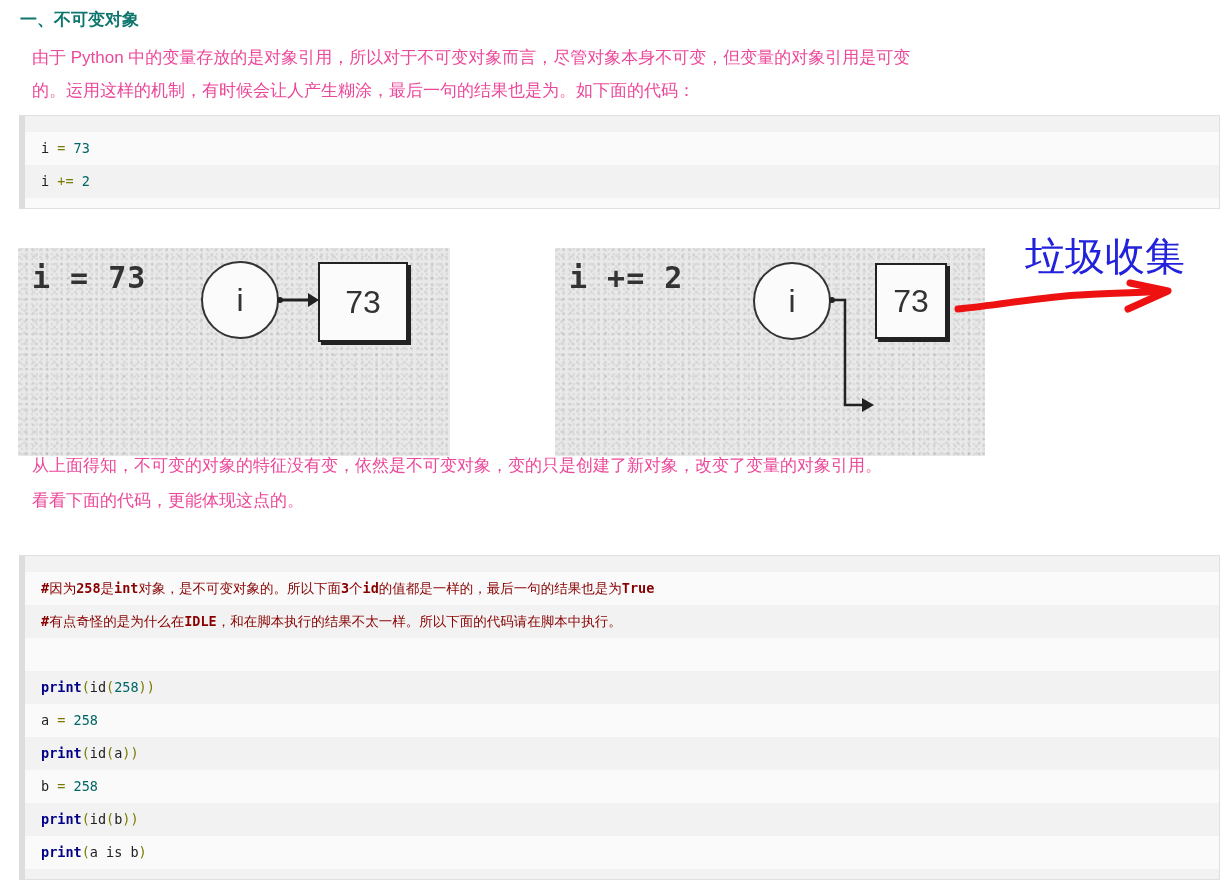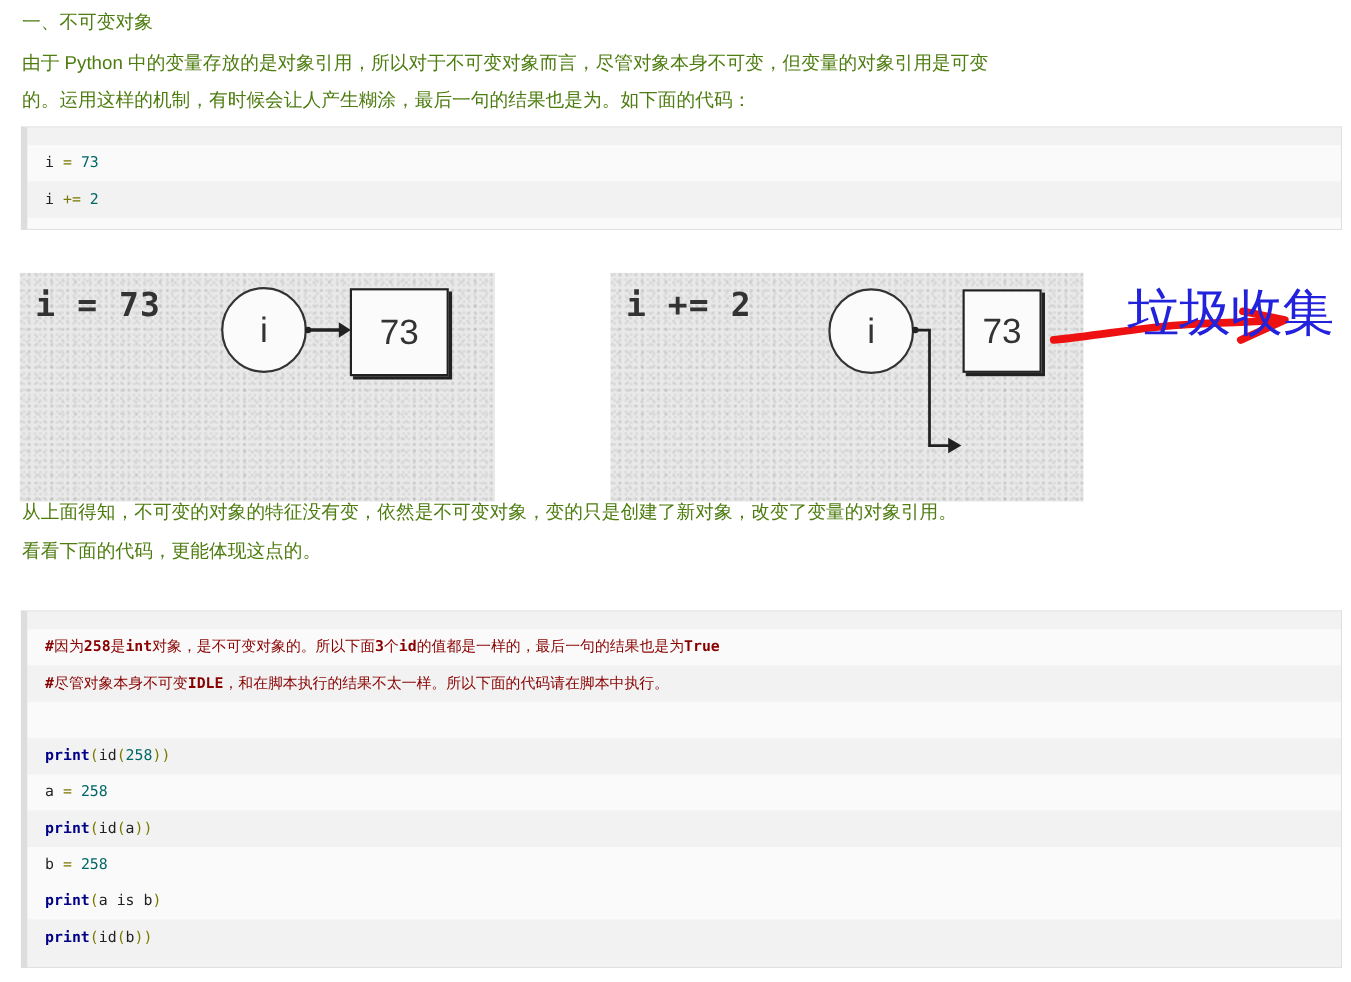"一、不可变对象" .heading { color: #4d7c0f -> #0f766e; font-weight: normal -> bold }
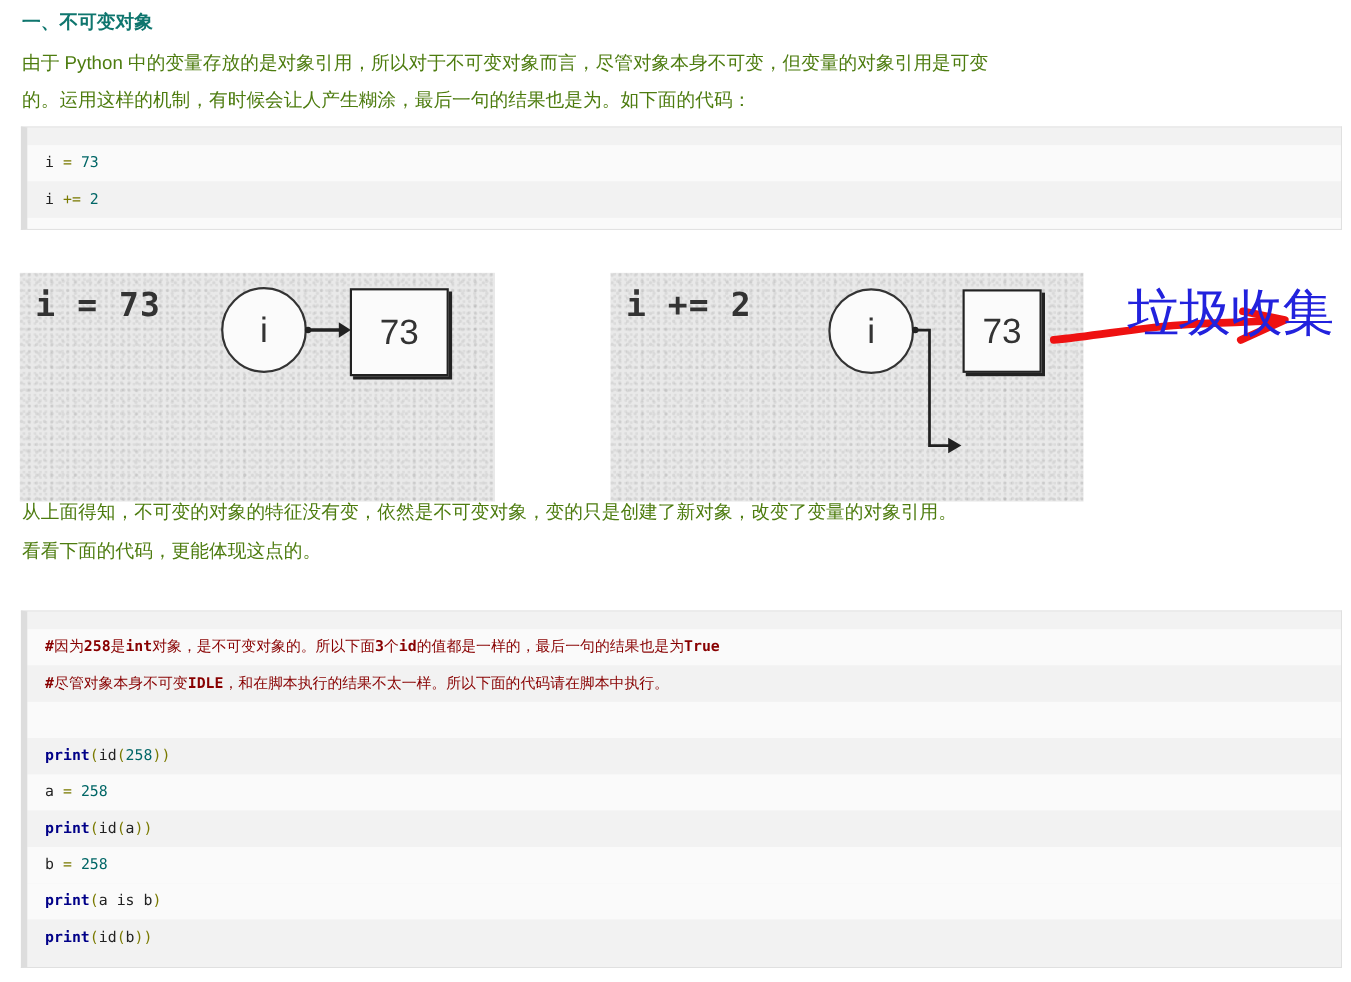"由于 Python" .para { color: #4d7c0f -> #ec4899; left: 20px -> 32px }
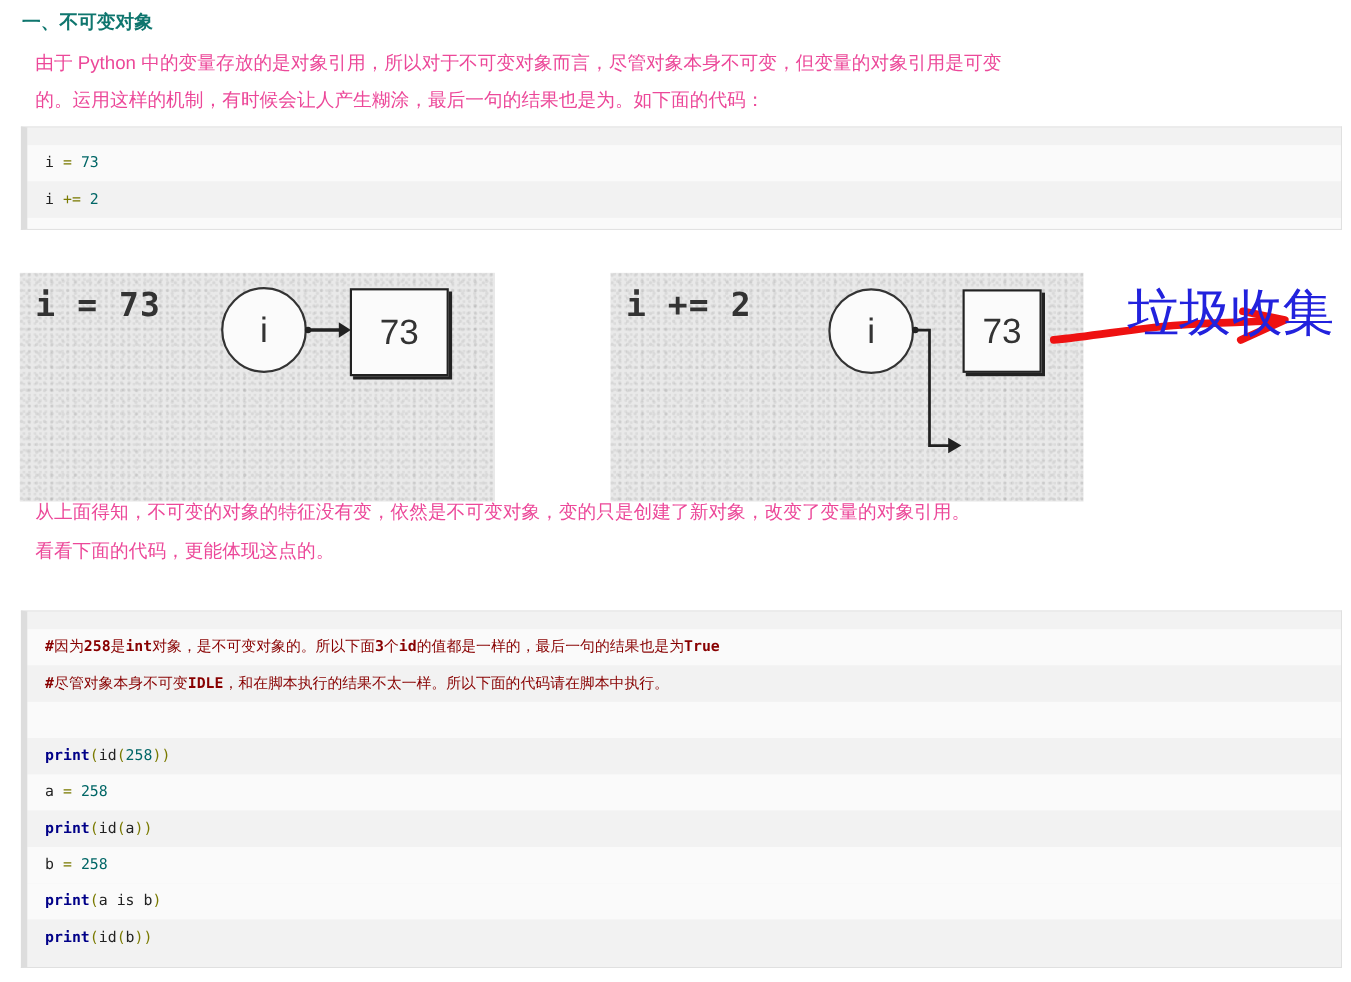"垃圾收集" .gc-label { font-size: 47px -> 40px; margin-top: 24px -> none }
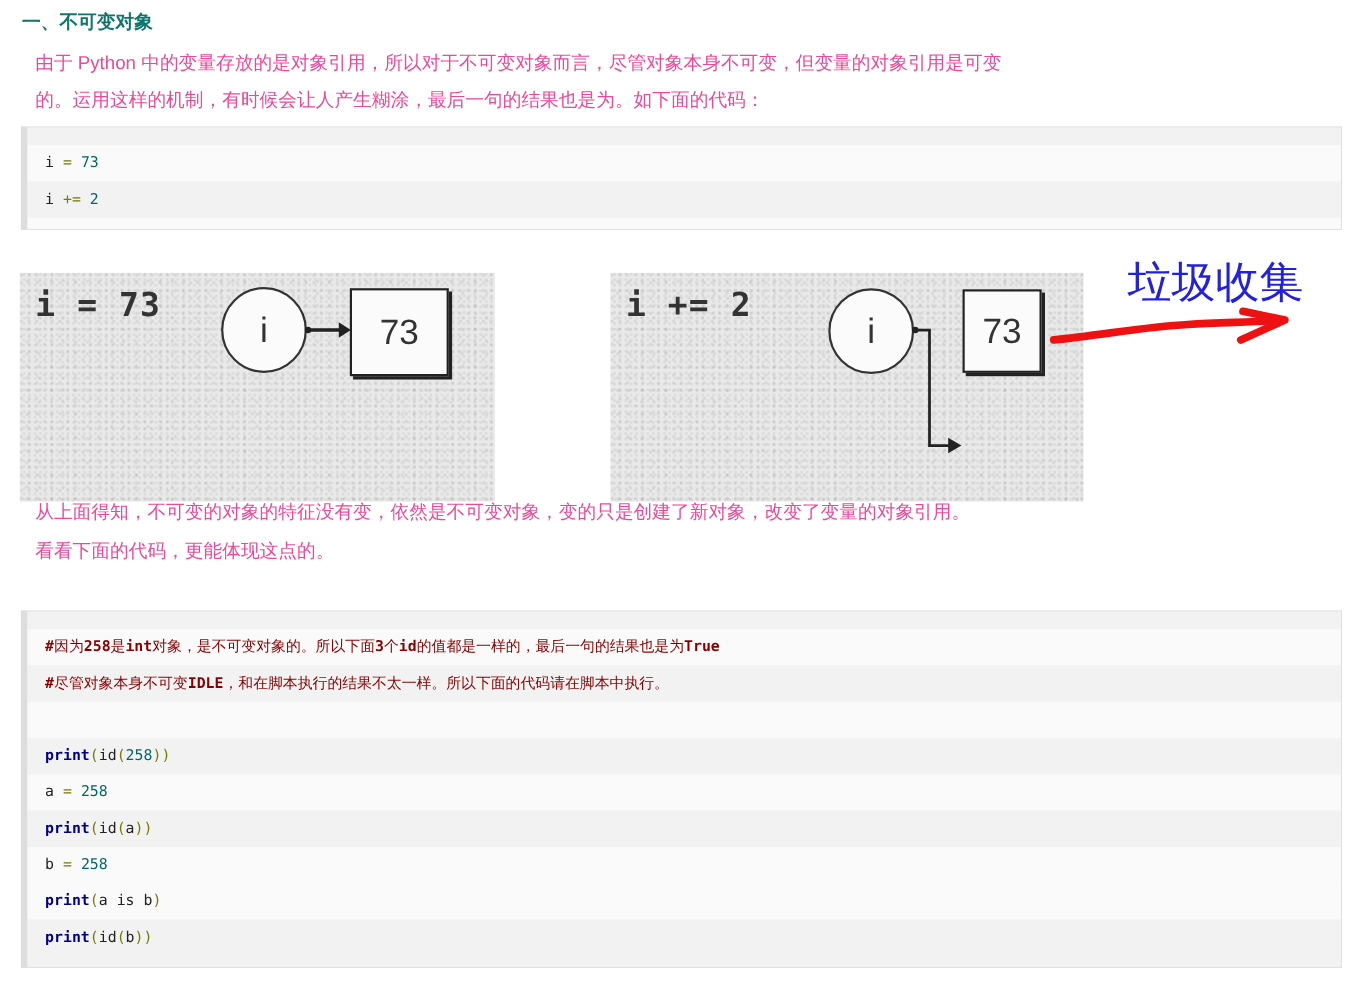"尽管对象本身不可变" span.tok-comment { text: 尽管对象本身不可变 -> 有点奇怪的是为什么在 }
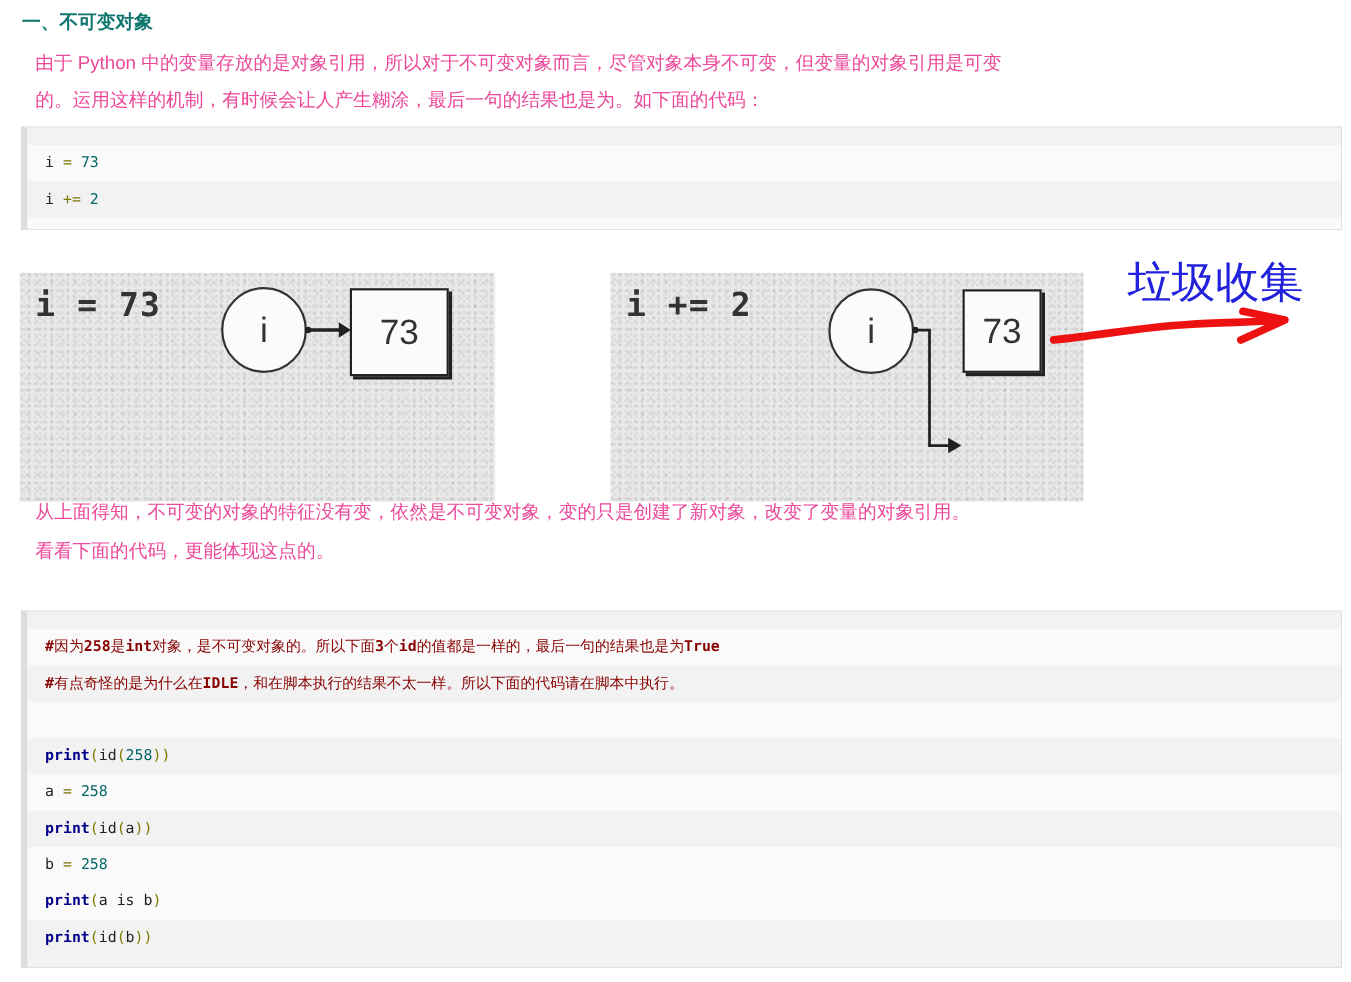"print(a is b)" div.code-row { order: before "print(id(b))" -> after "print(id(b))" }
